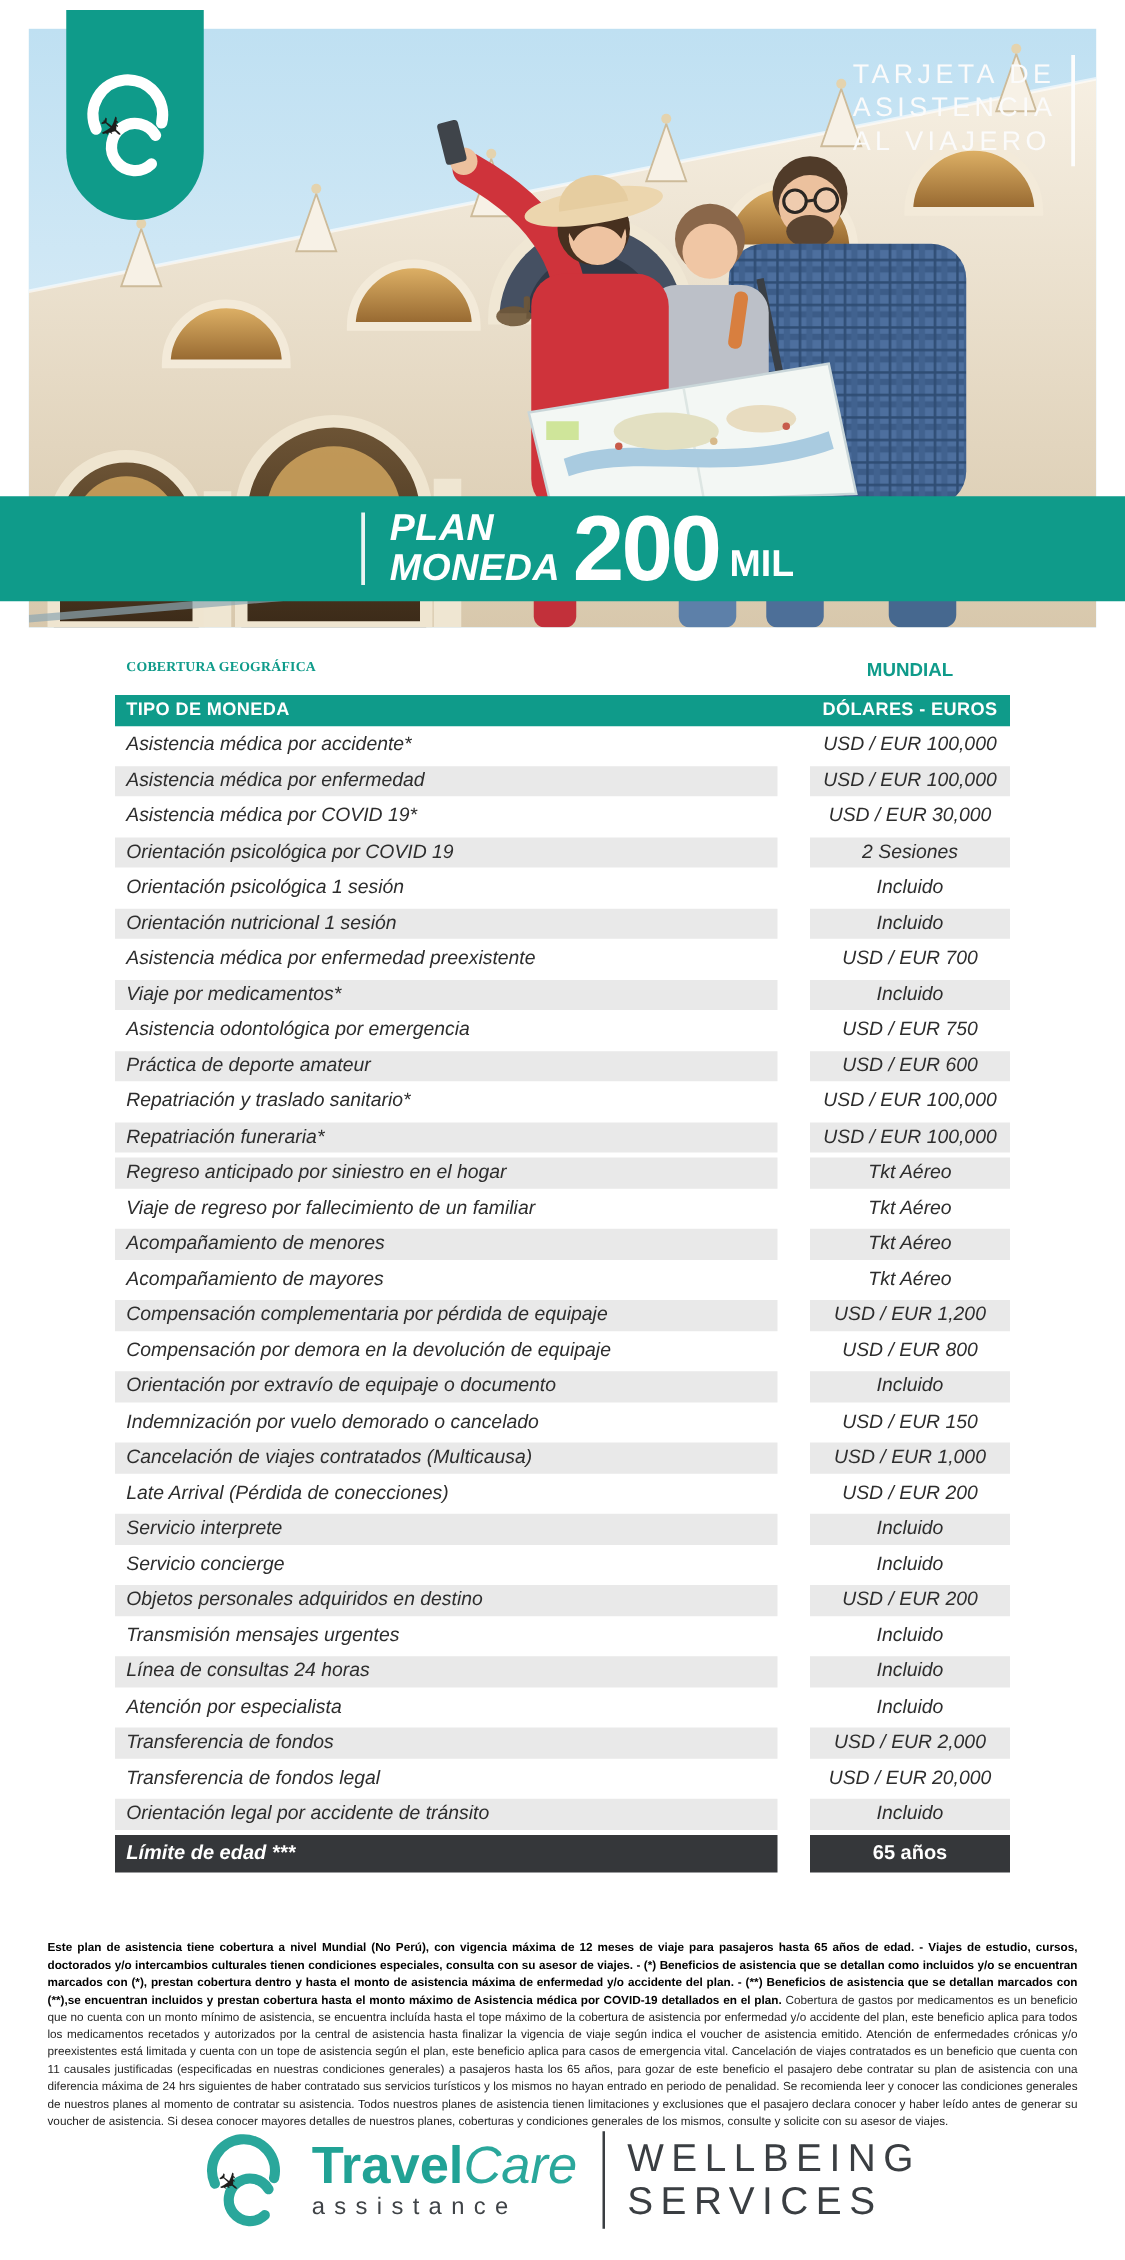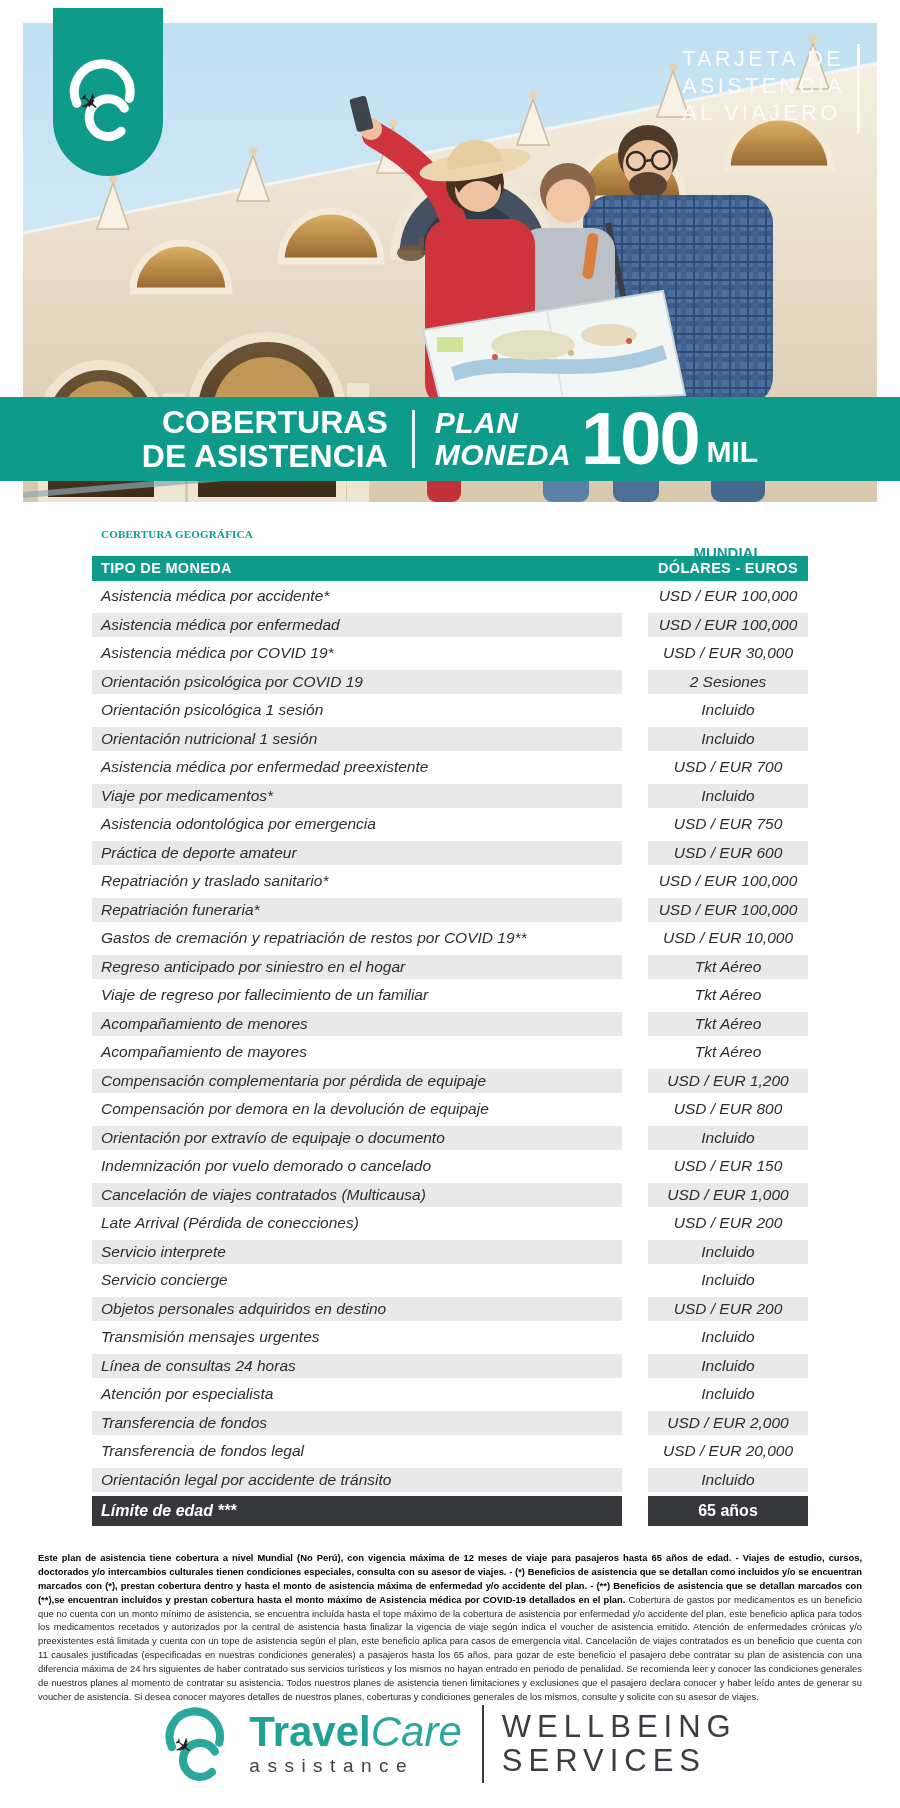"COBERTURAS" div.left { html: <div> <div>COBERTURAS</div> <div>DE ASISTENCIA</div> </div> -> none }
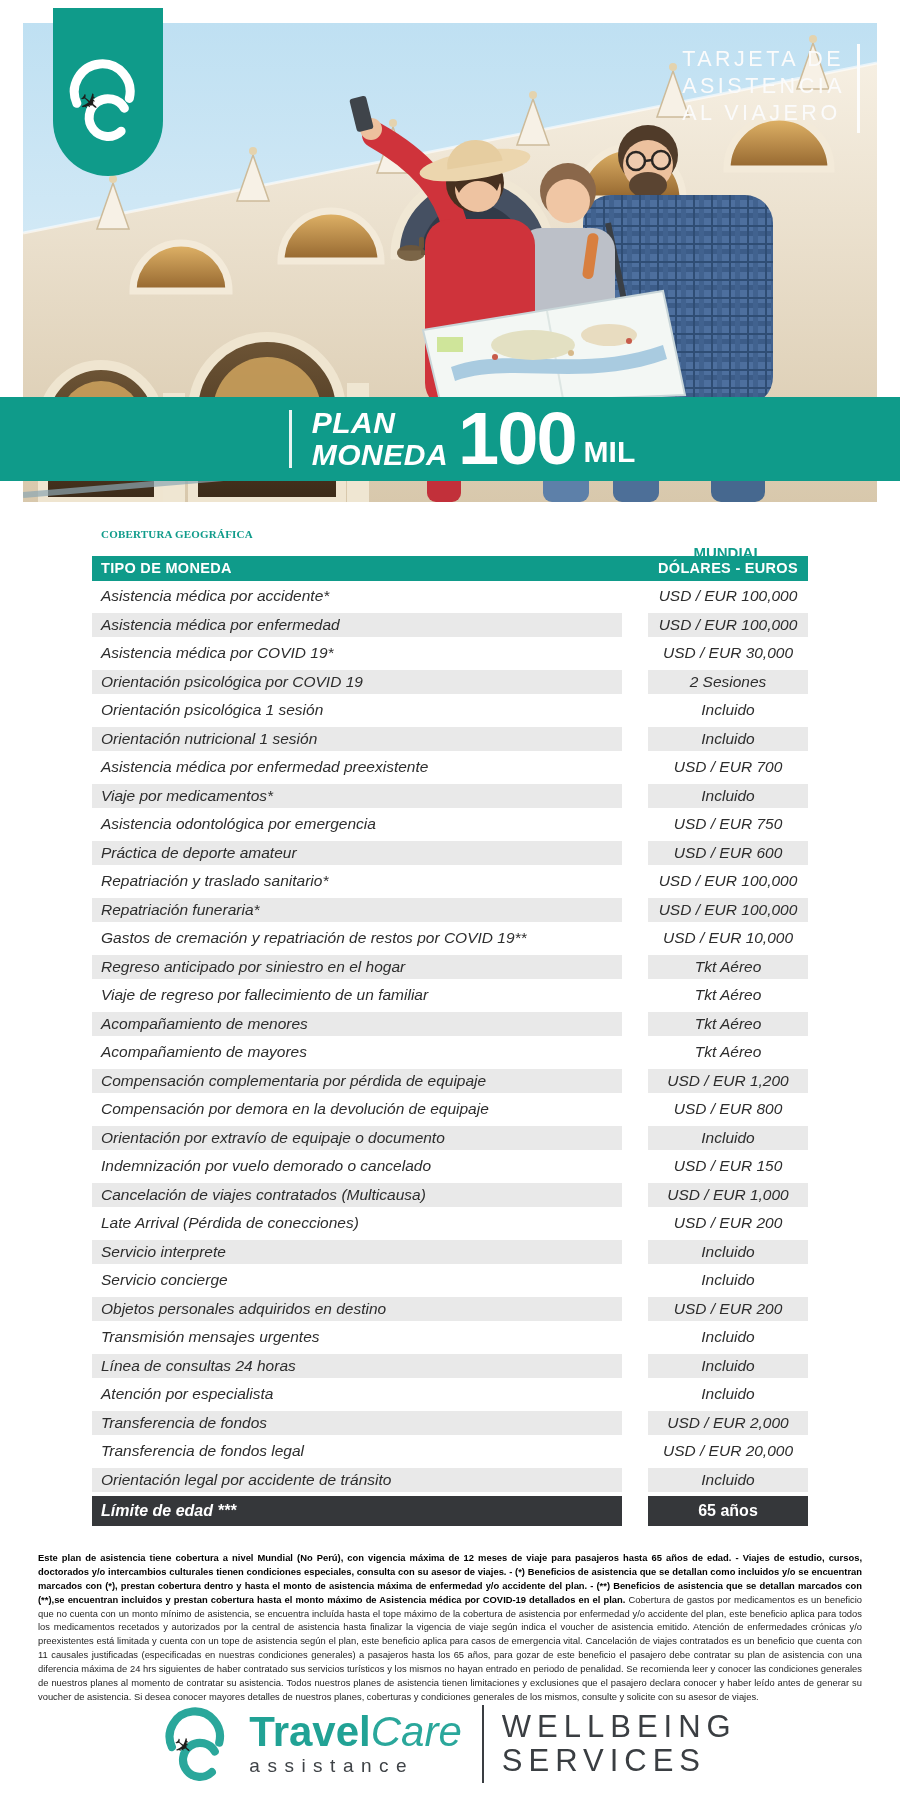"100" div.amount { text: 100 -> 200 }
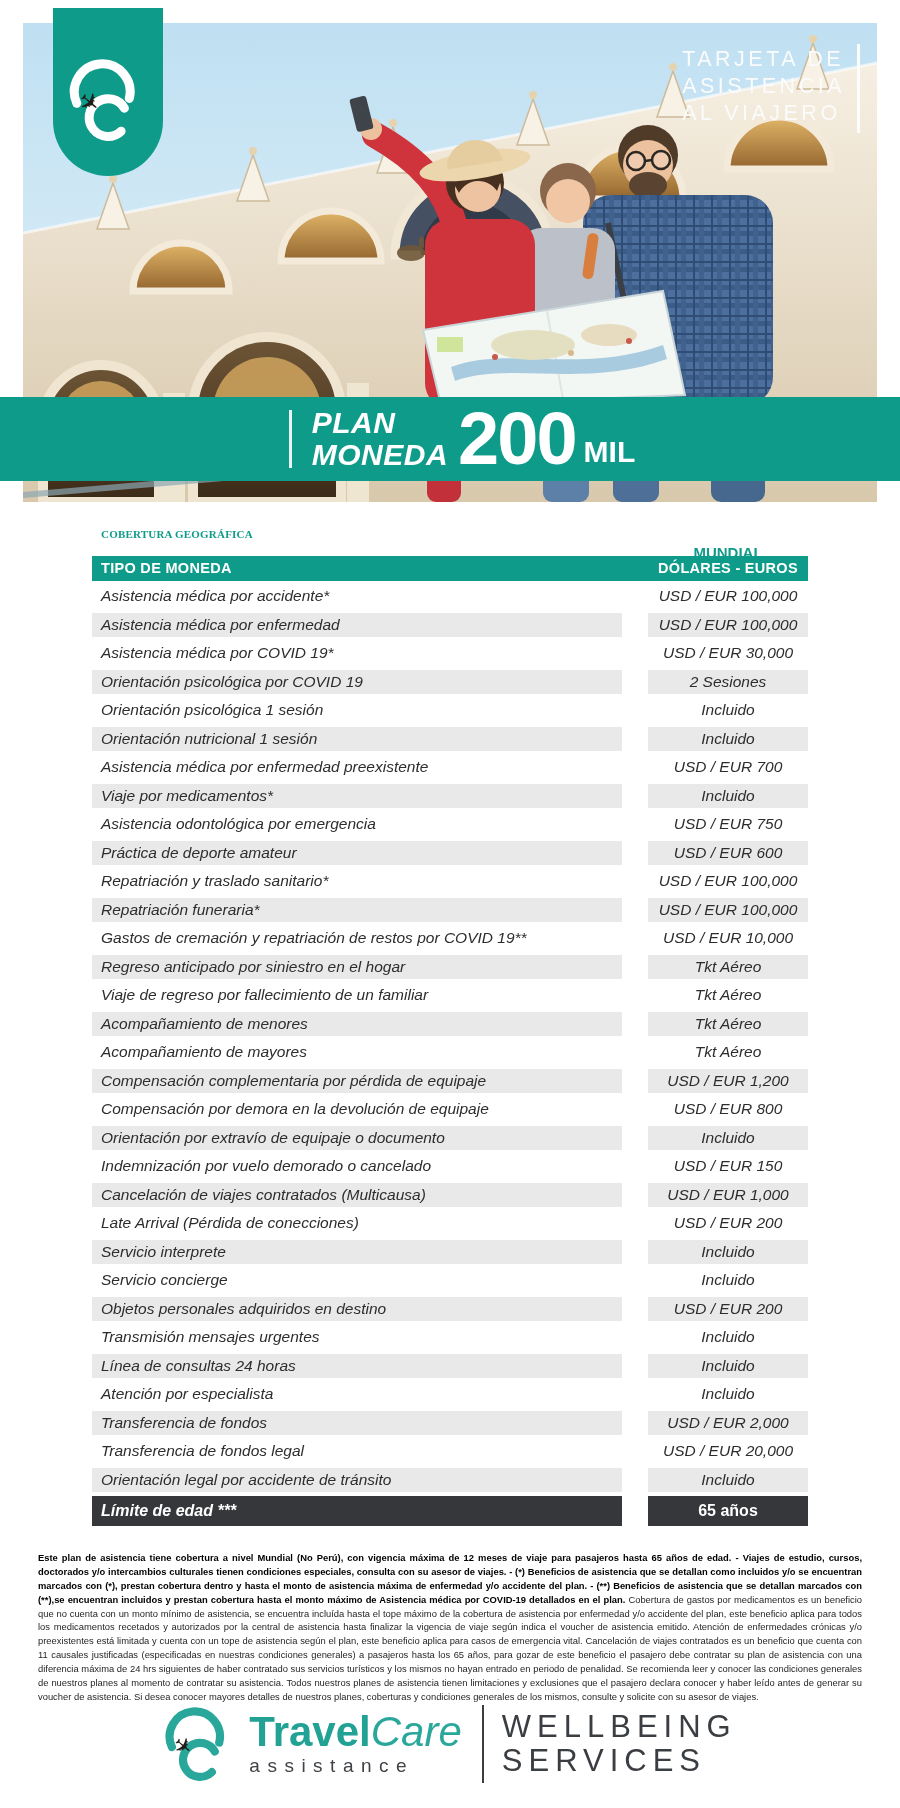"MUNDIAL" .geo-value { margin-top: 16px -> none }
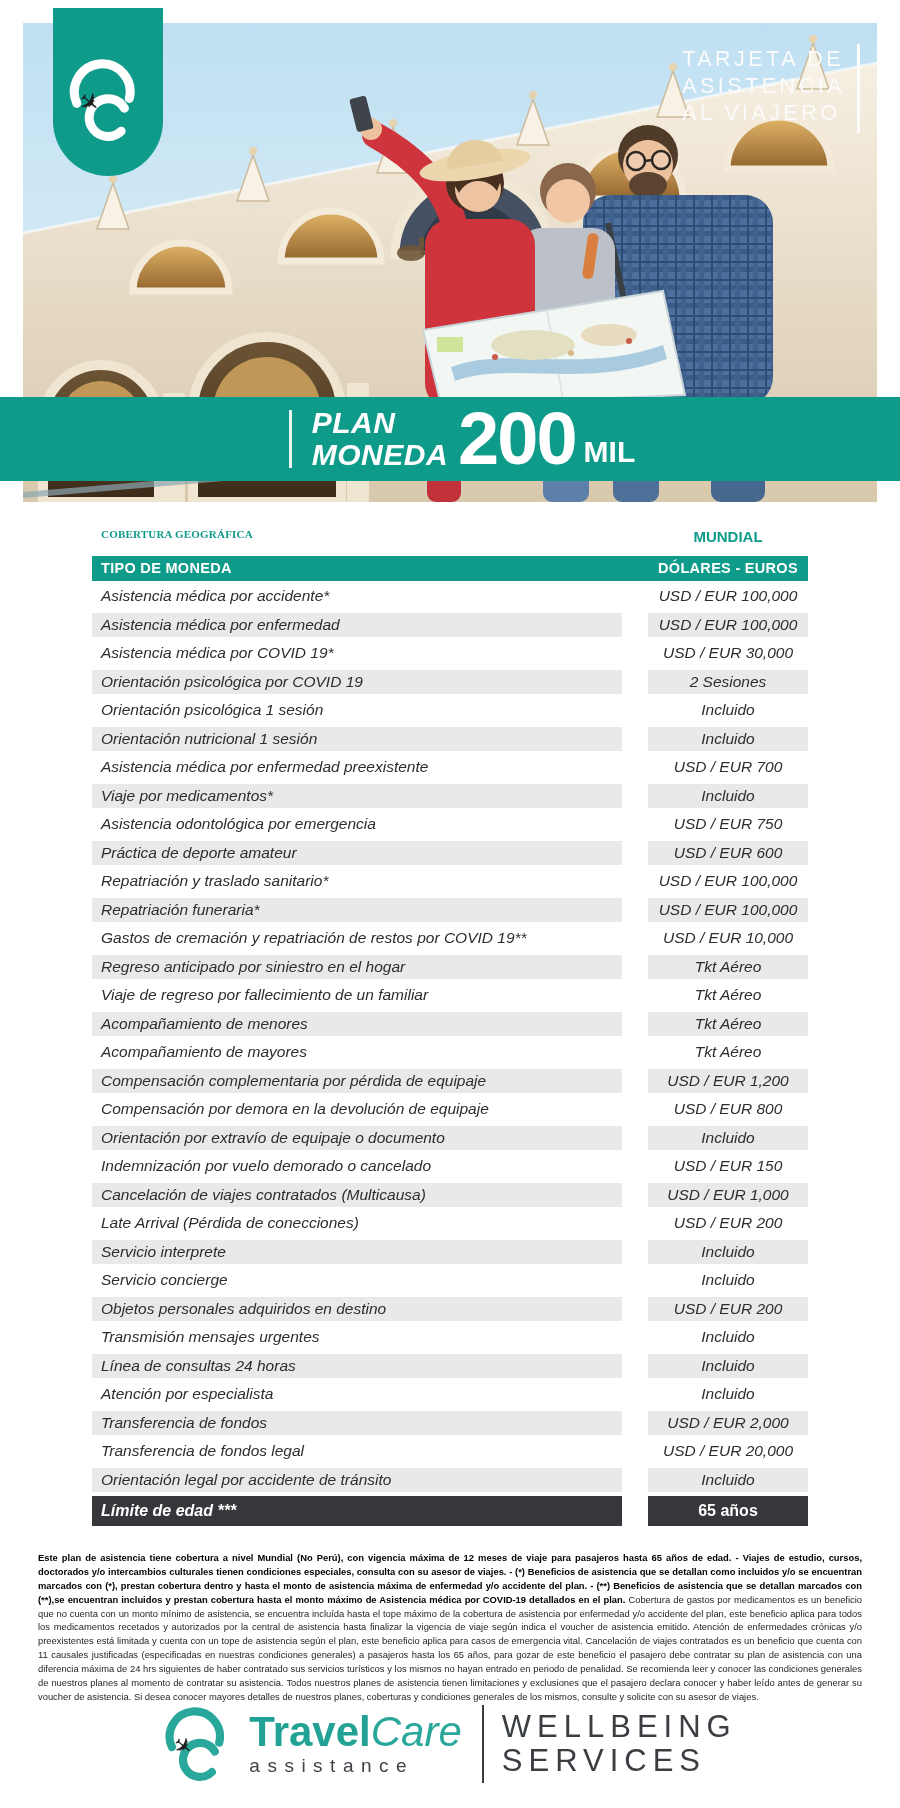"Gastos de cremación y repatriación" div.row { html: <div> <div>Gastos de cremación y repatriación de restos por COVID 19**</div> <div>USD / EUR 10,000</div> </div> -> none }
